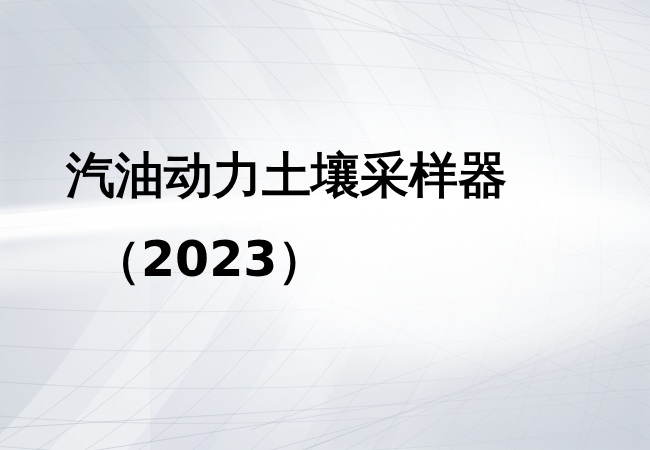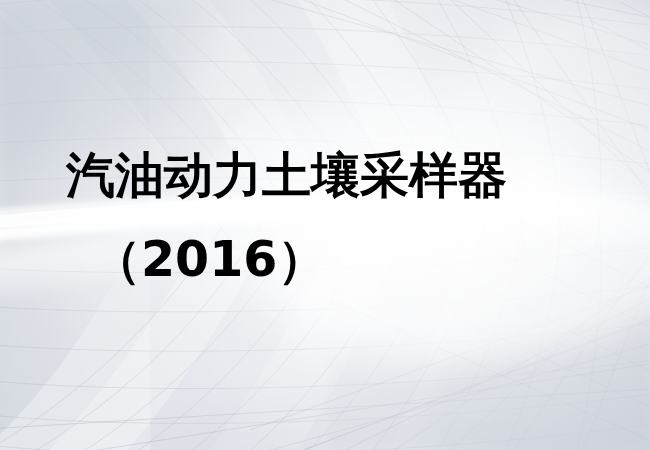"（2016）" div.title-line { text: 2016 -> 2023 }
